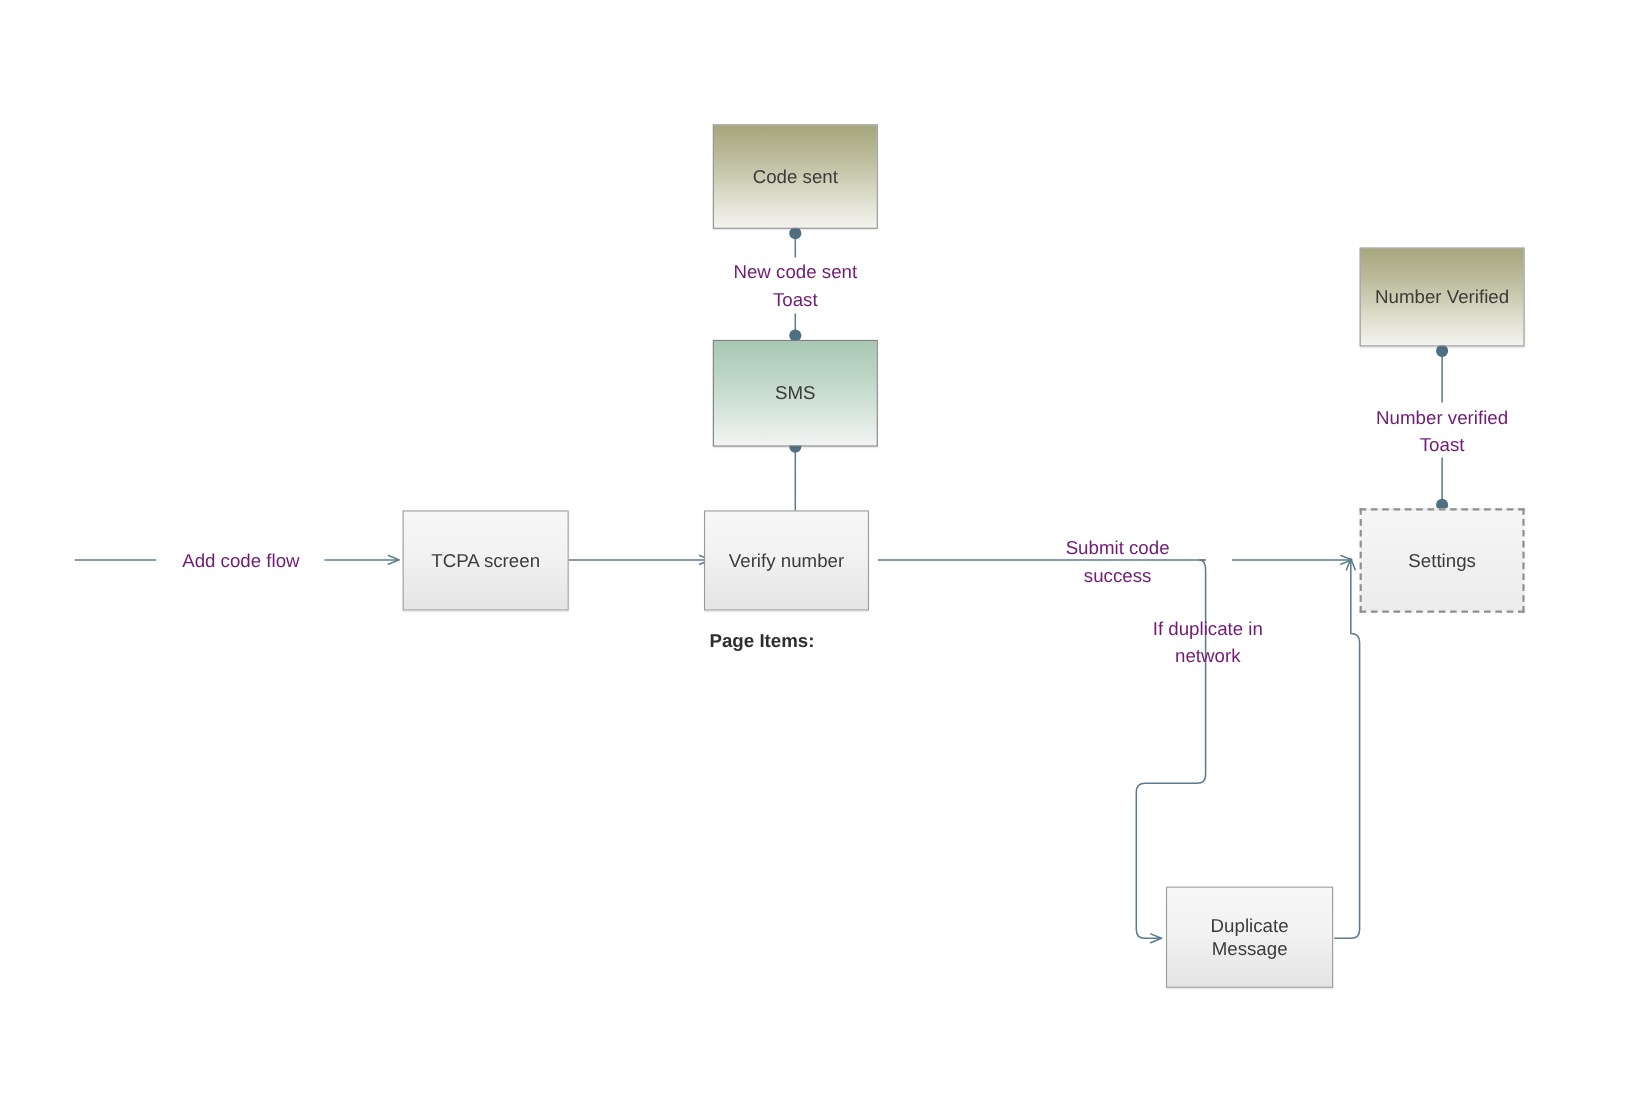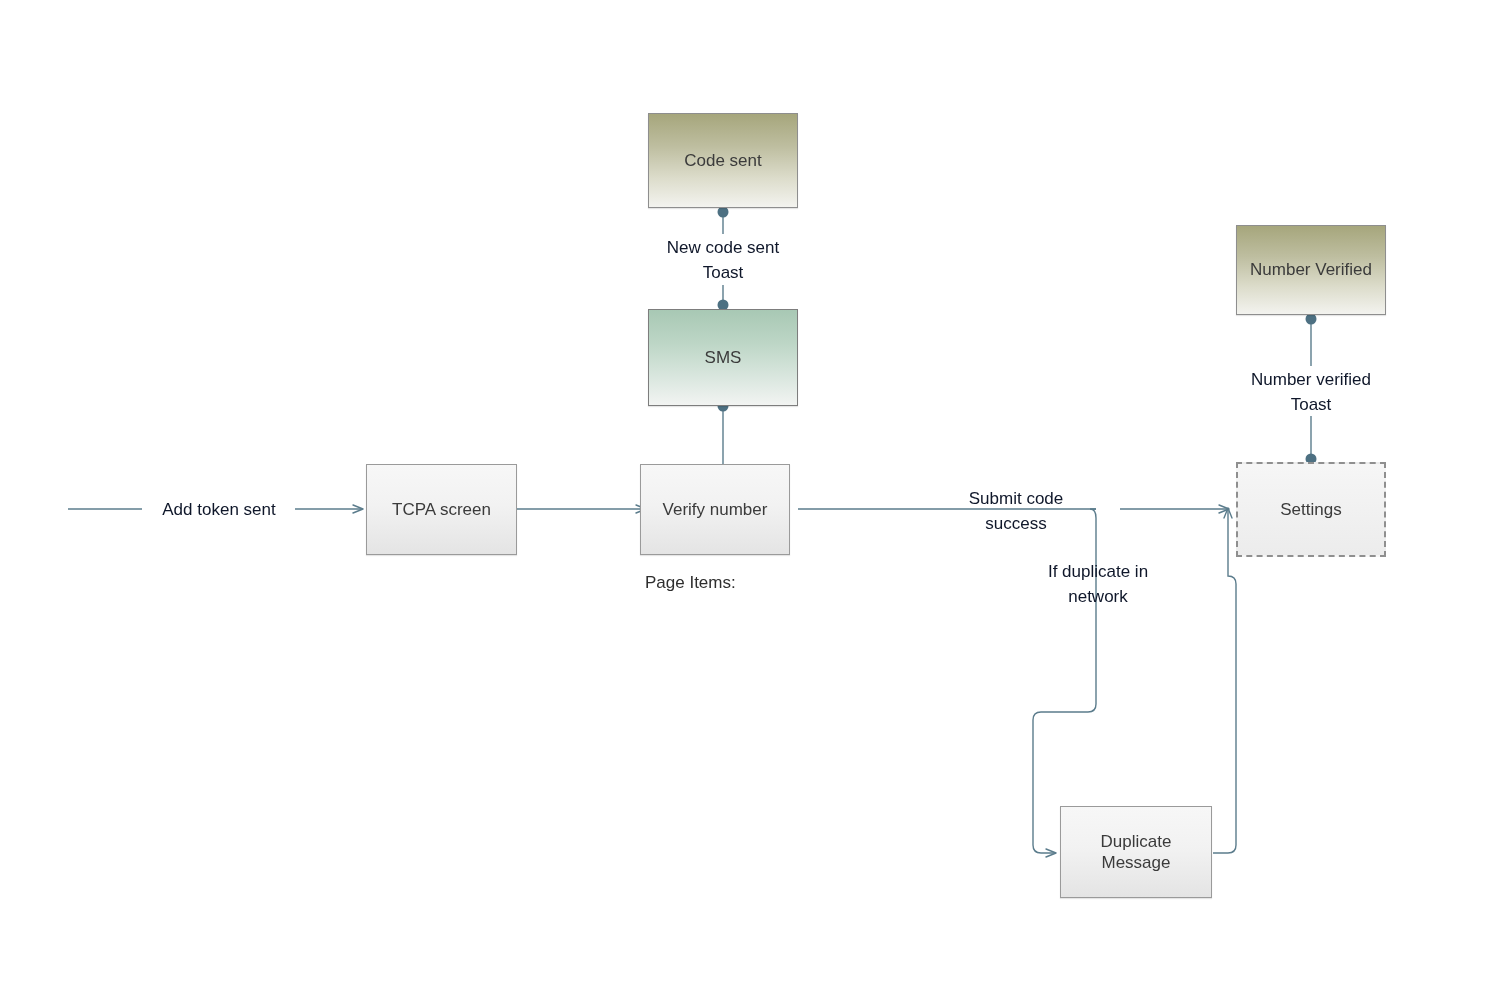"New code sent" .label { color: #0f172a -> #701a75 }
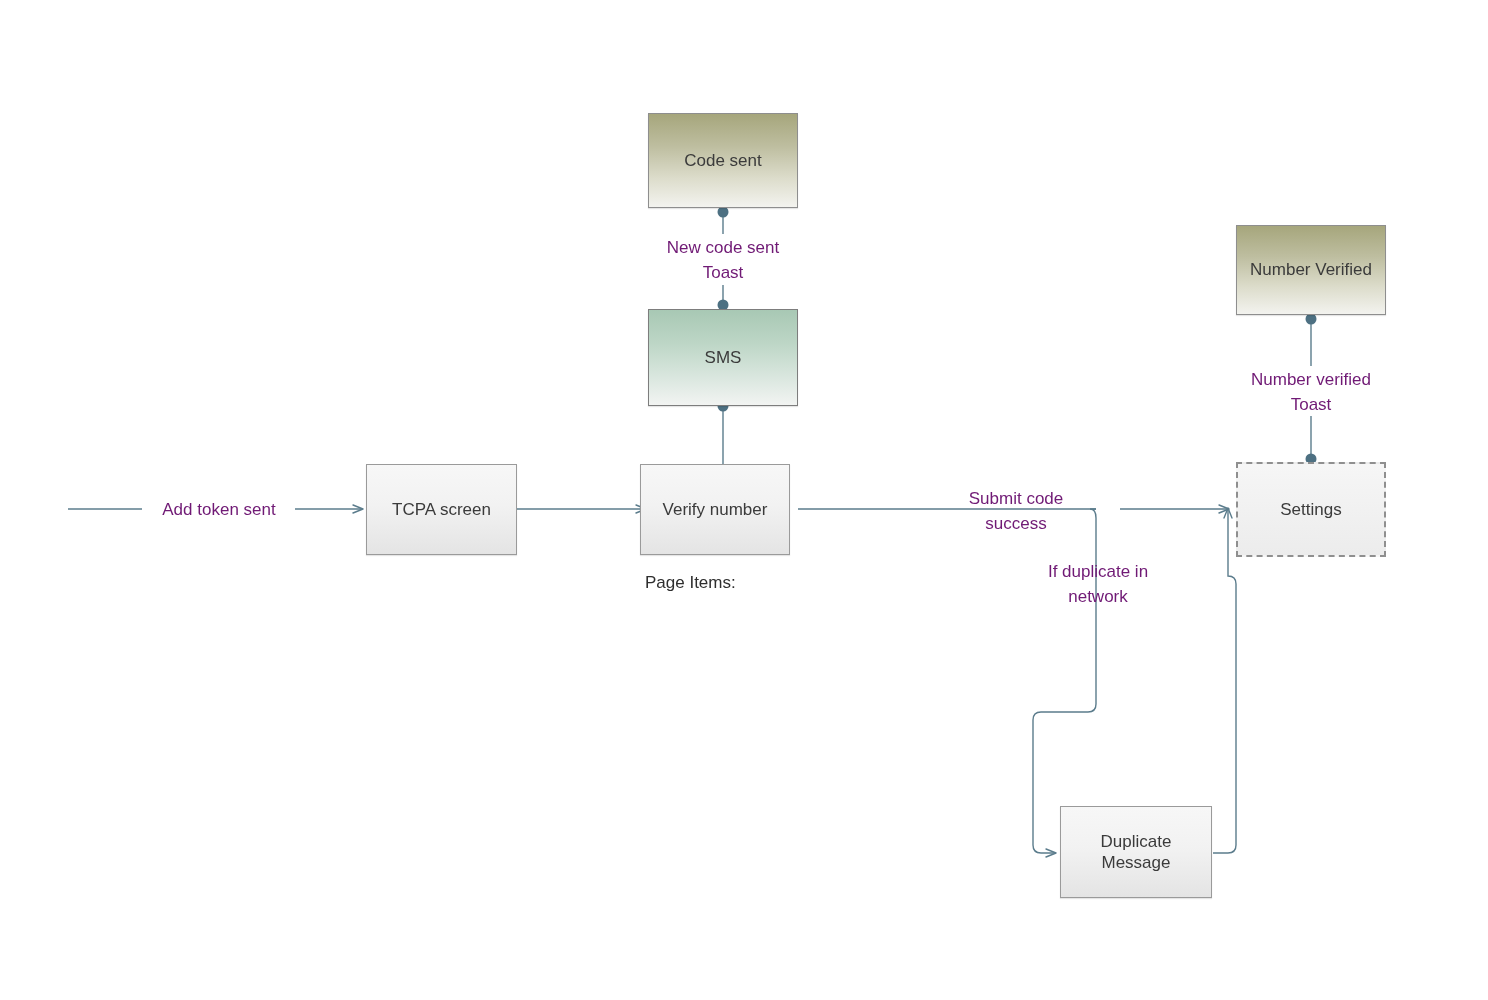"Add token sent" div.label { text: token sent -> code flow }
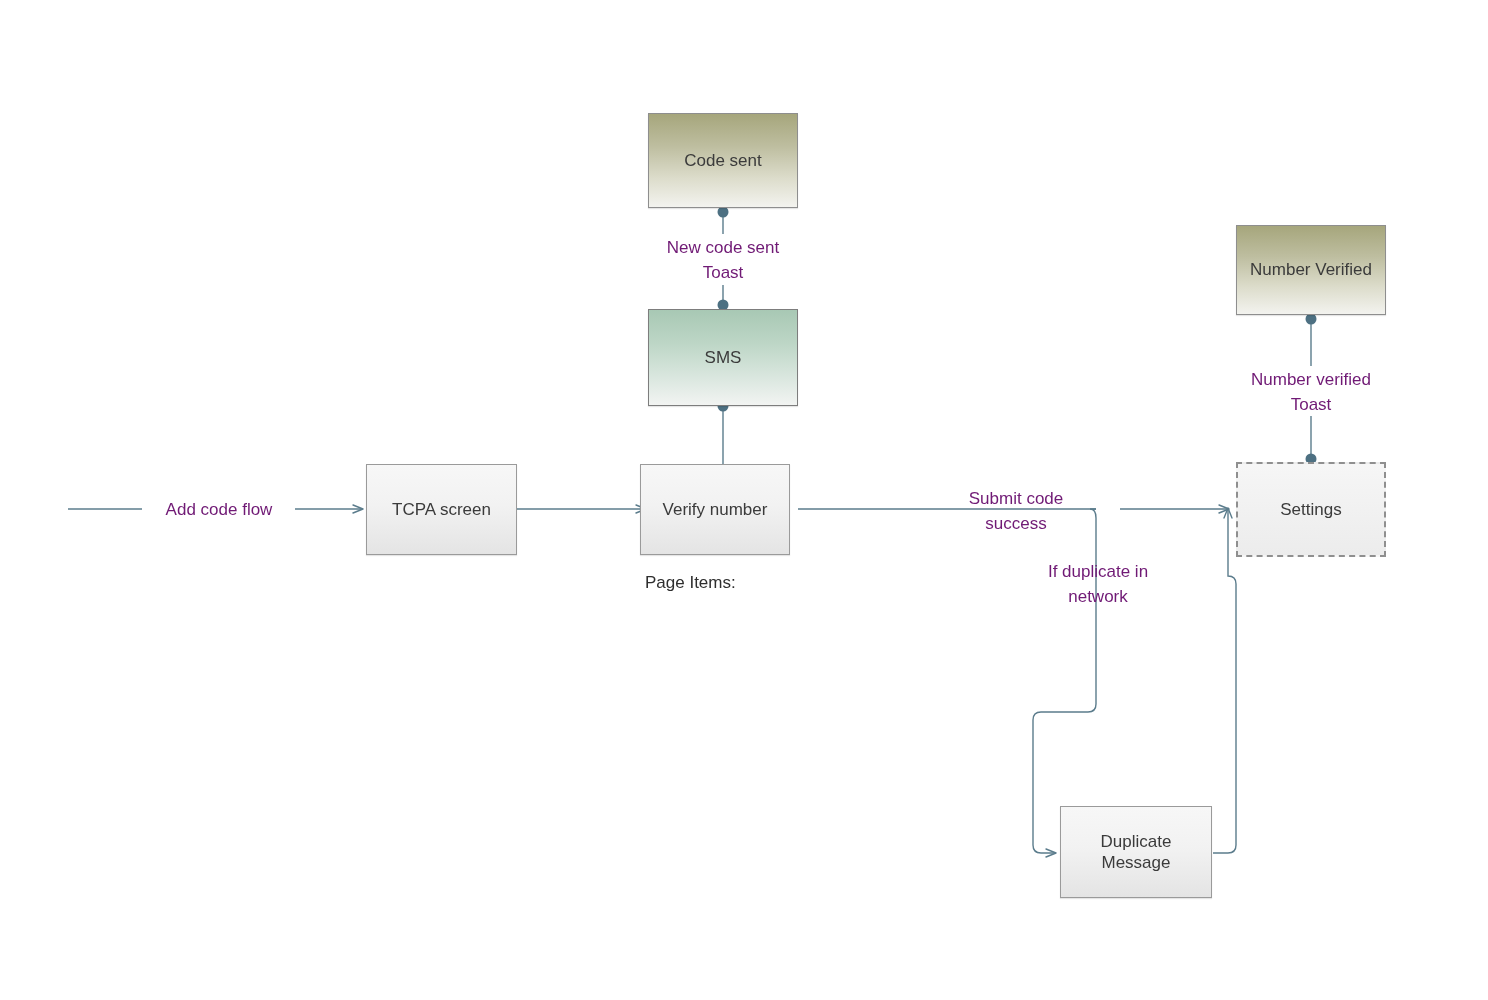"Page Items:" .items-title { font-weight: normal -> bold }
